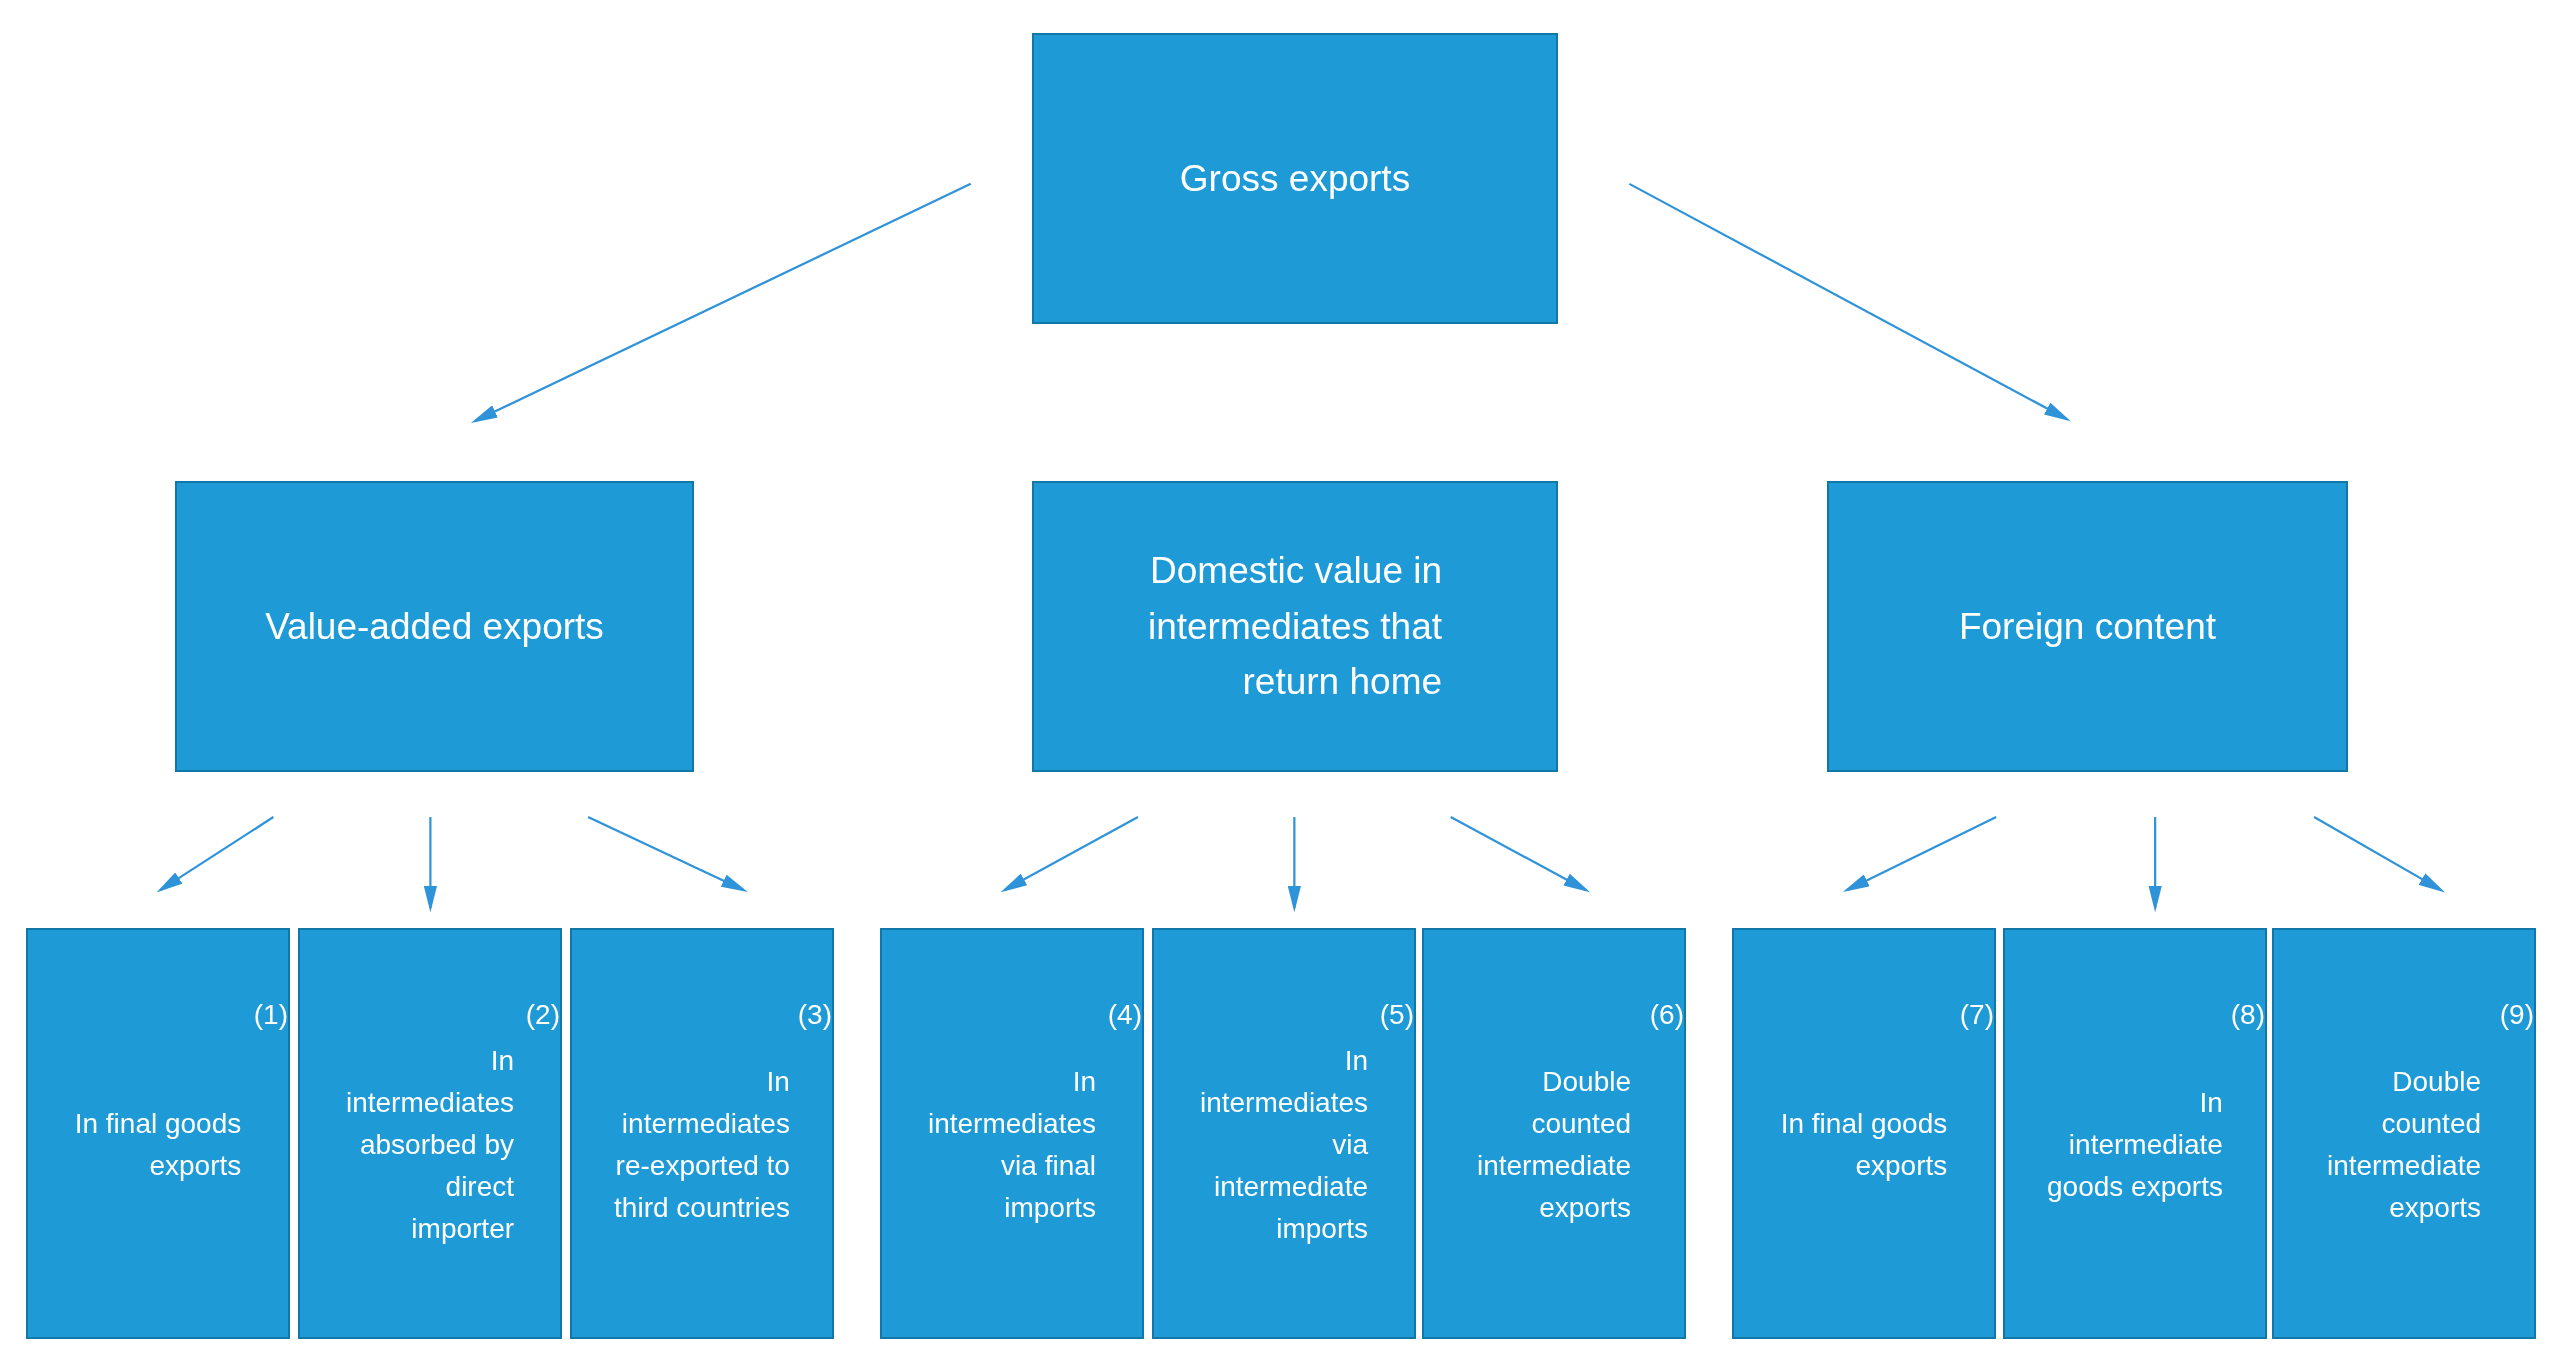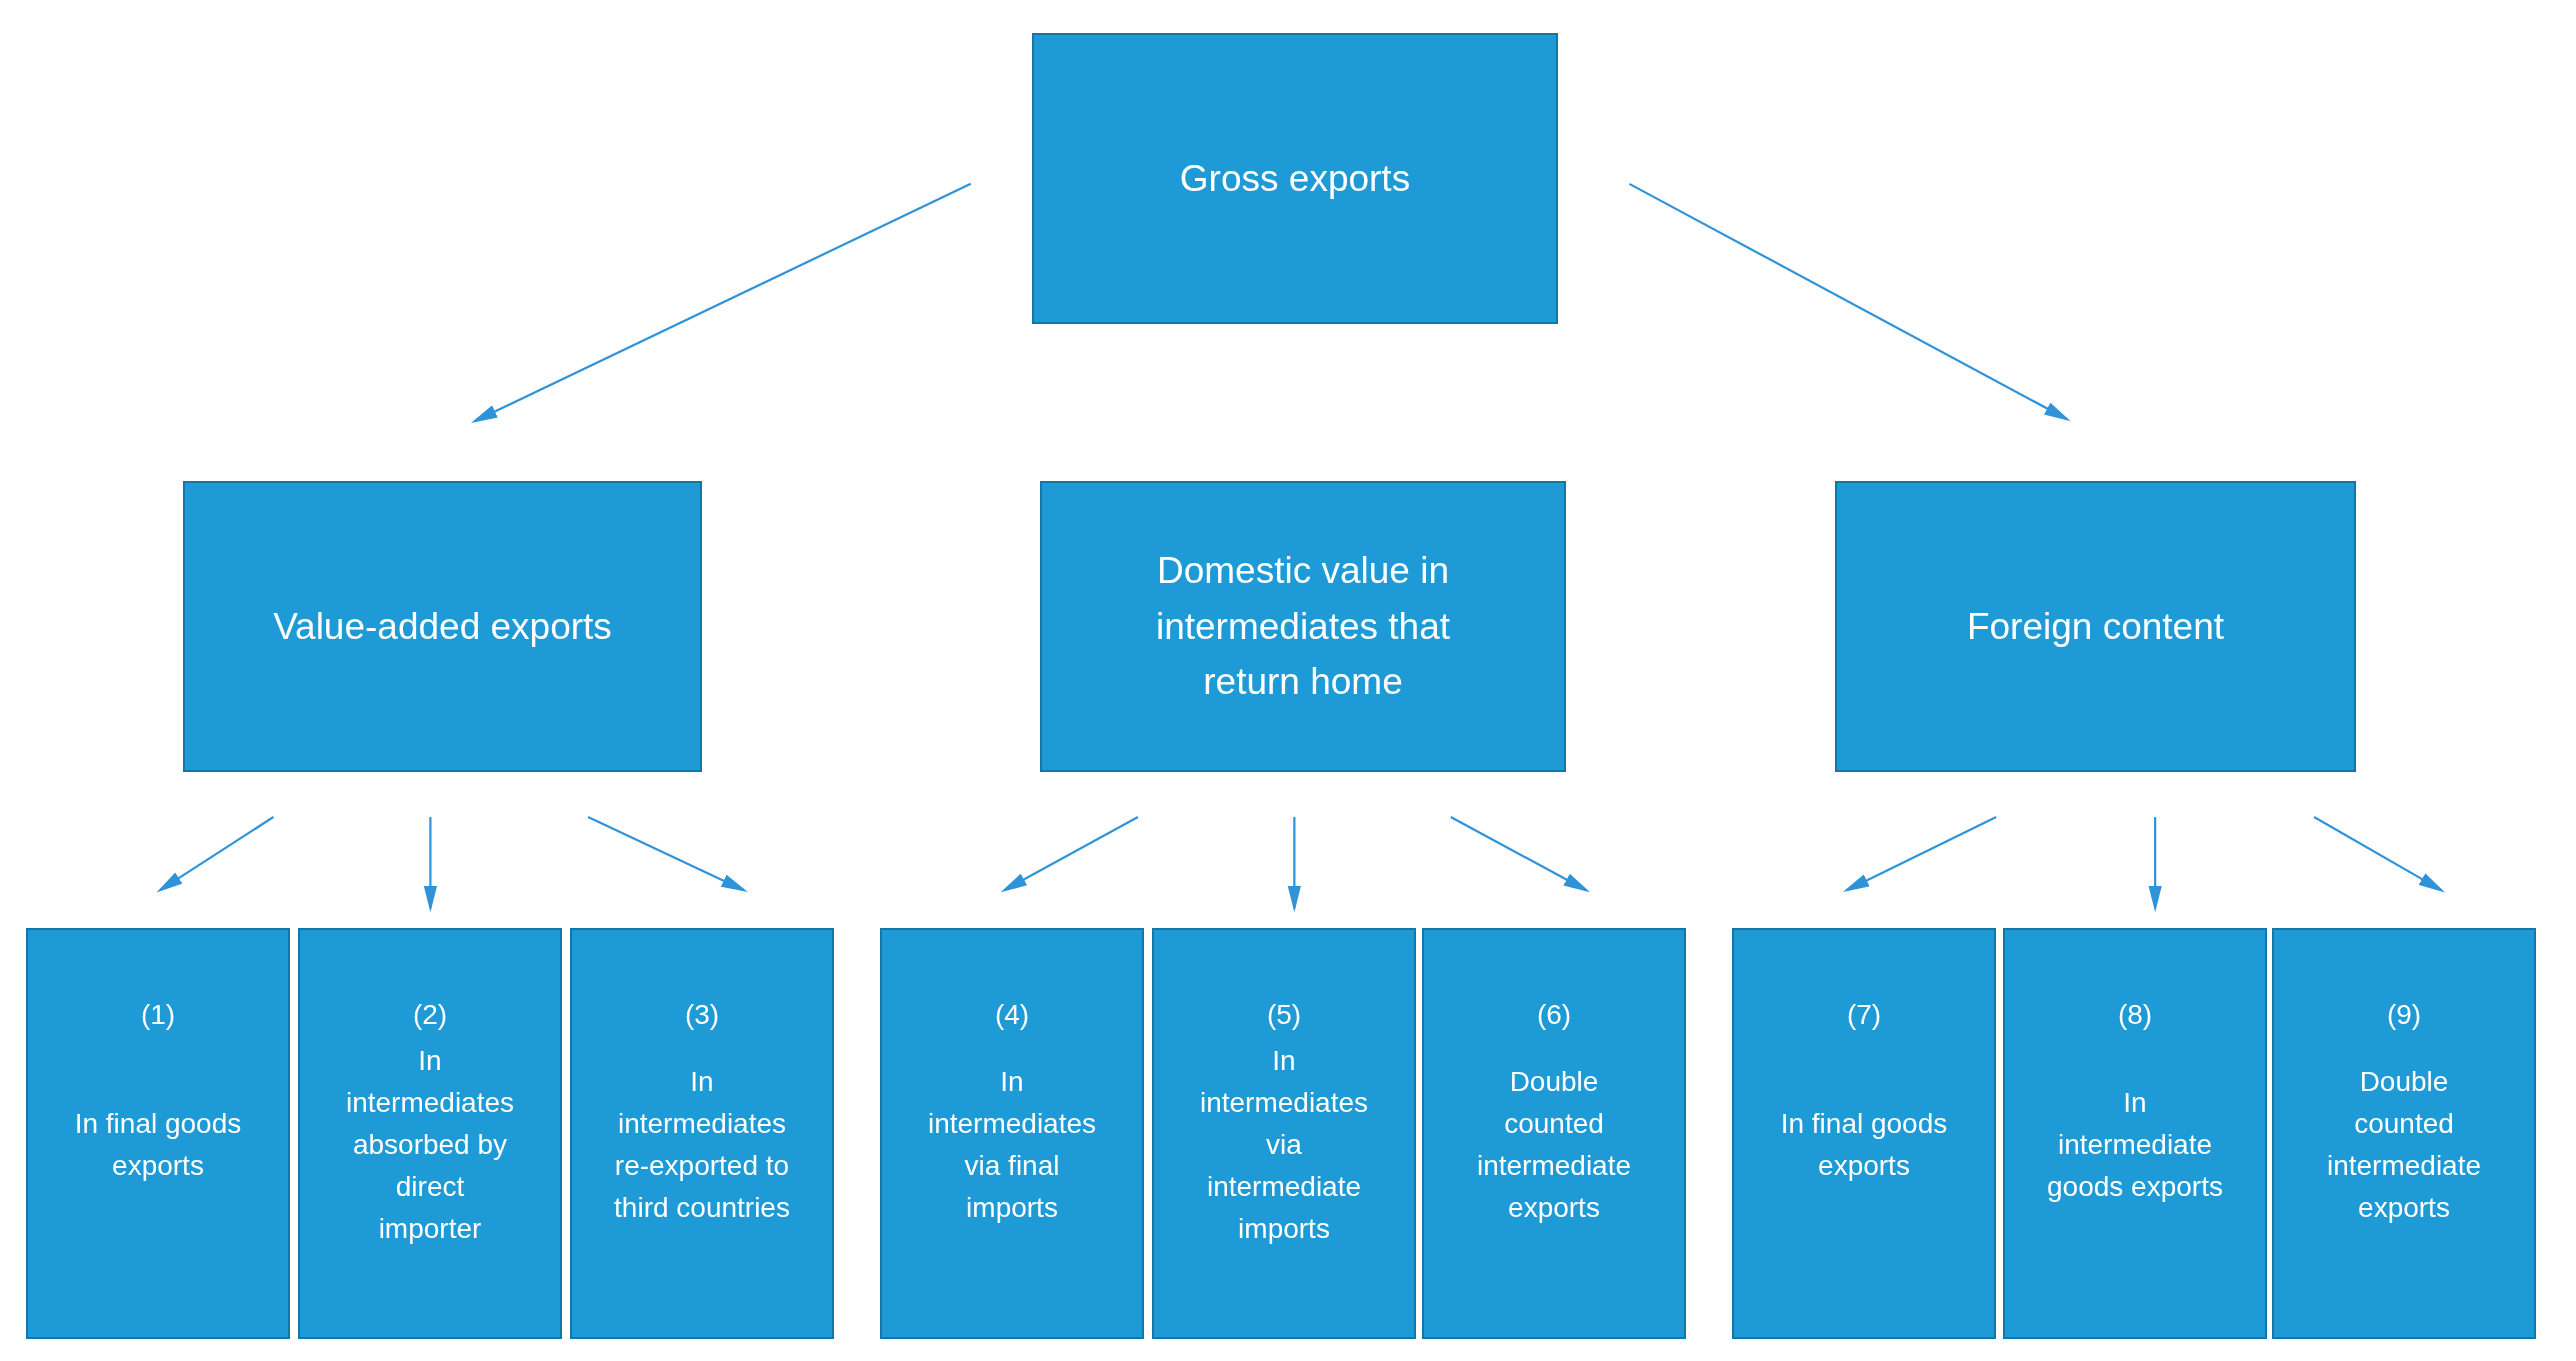"Gross exports" .box { text-align: center -> right }
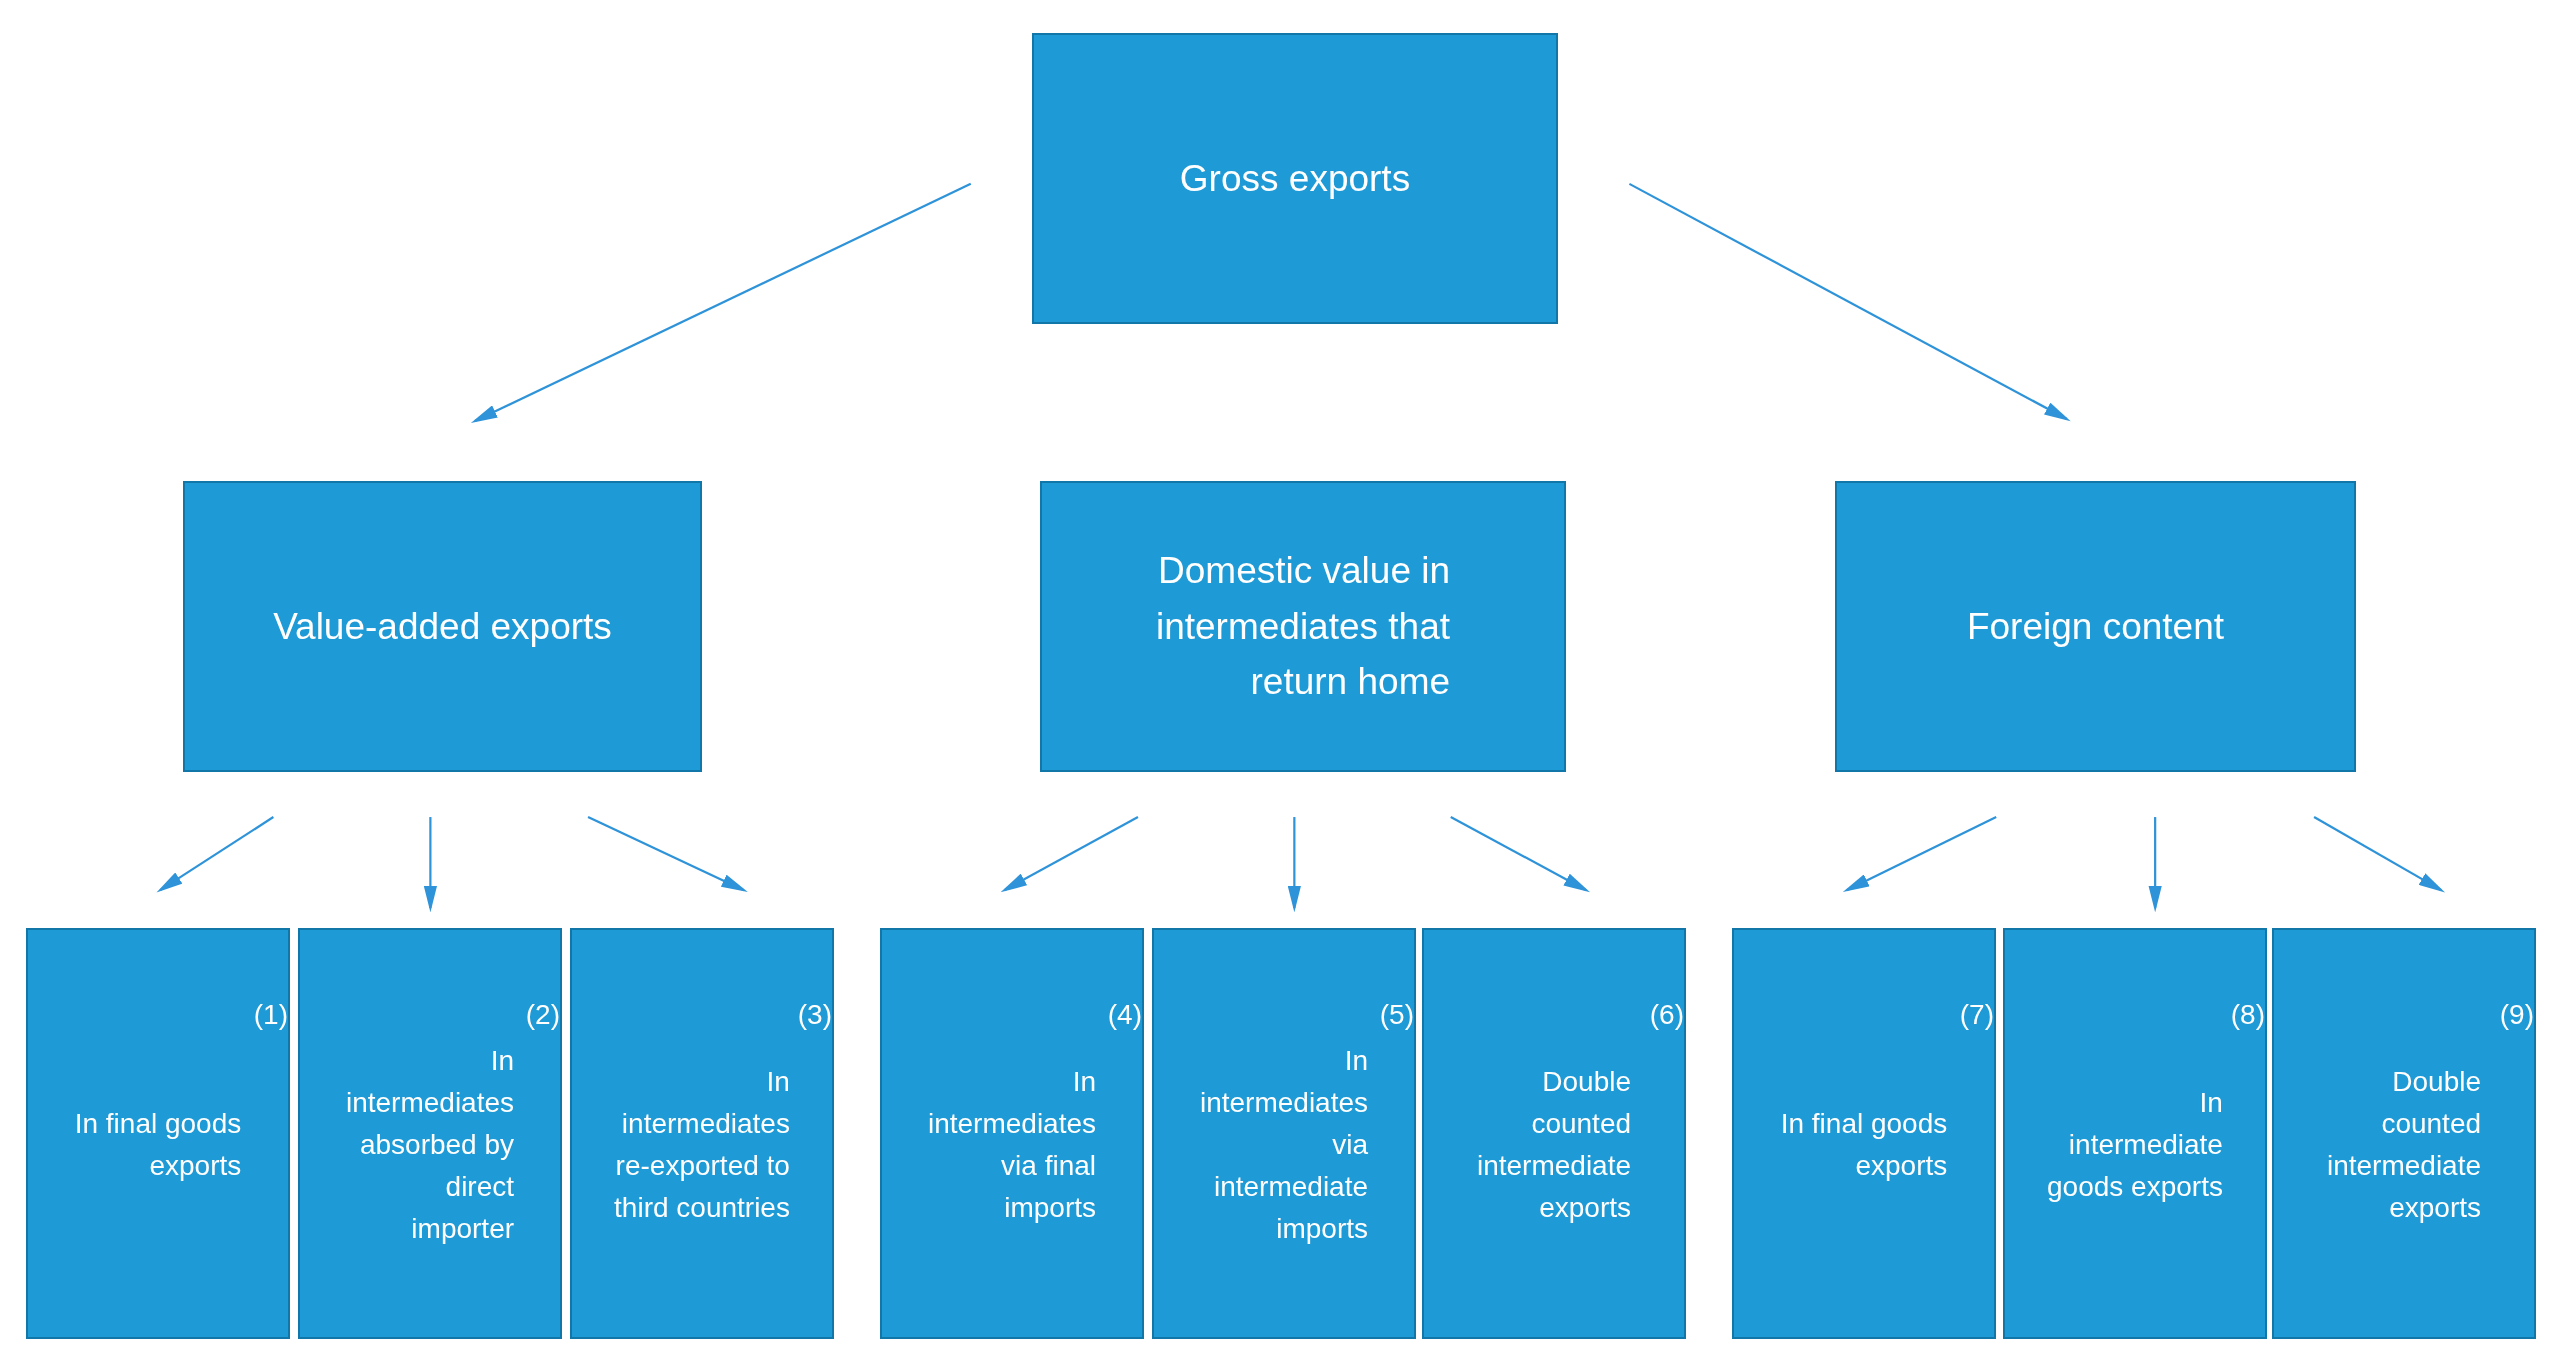"Domestic value in" .lvl2 { margin-left: 8px -> none }
